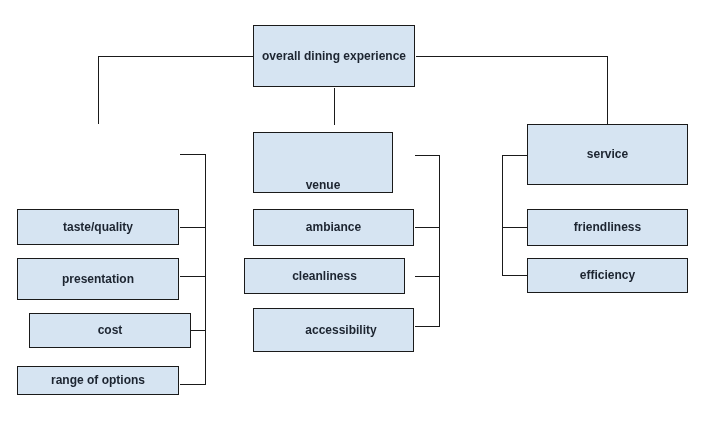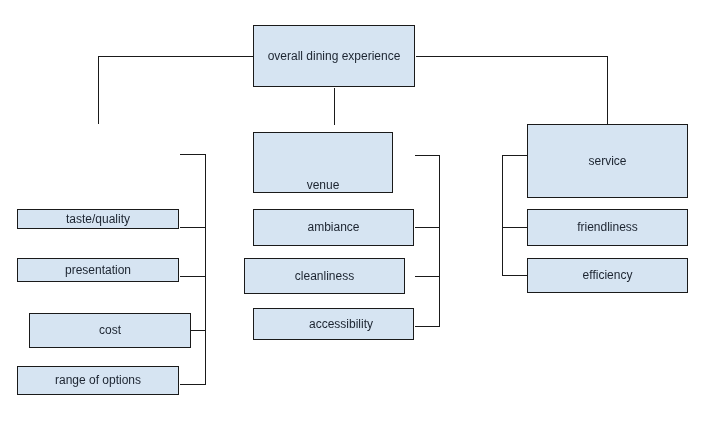"overall dining experience" .canvas { font-weight: none -> bold }
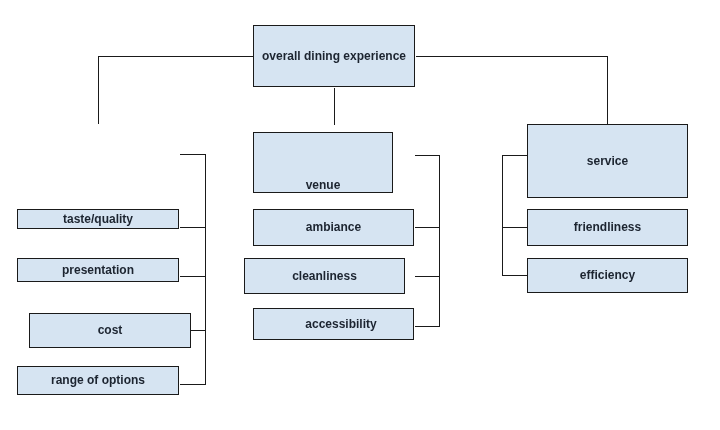"service" .n-service { height: 74px -> 61px }
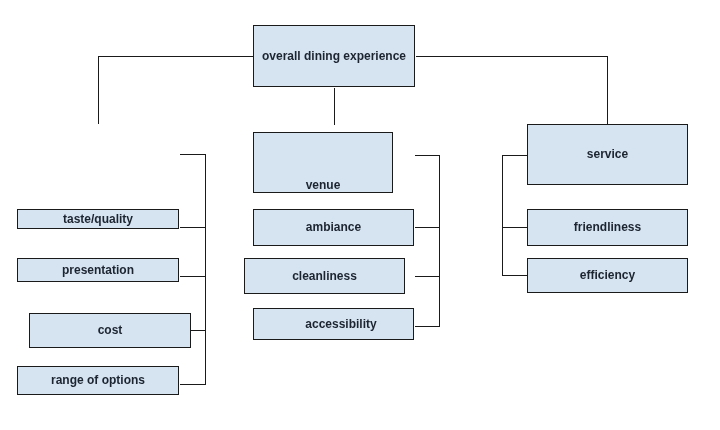"taste/quality" .n-taste { height: 20px -> 36px }
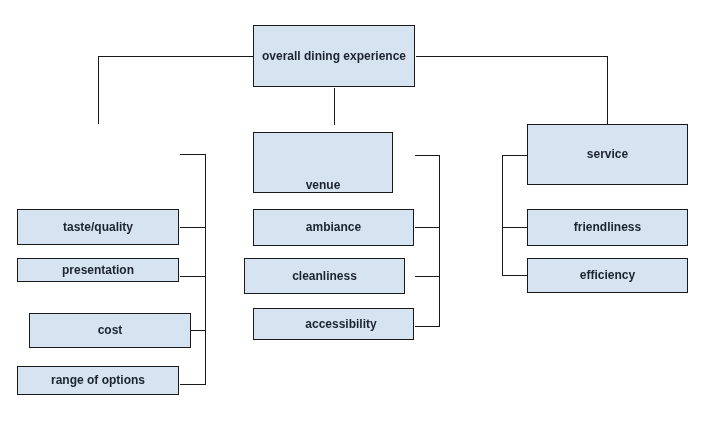"presentation" .n-presentation { height: 24px -> 42px }
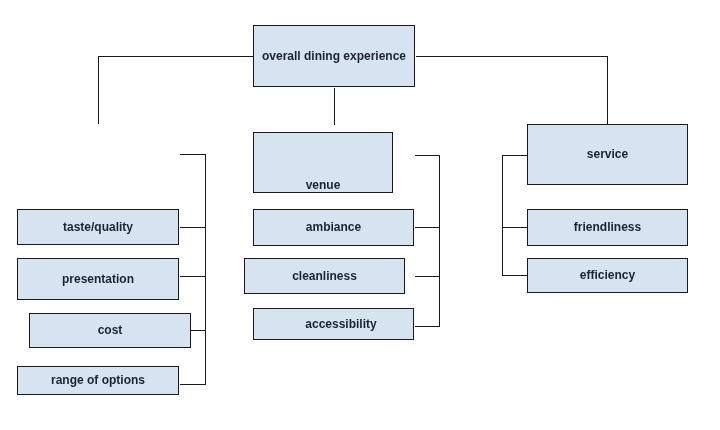"accessibility" .n-accessibility { height: 32px -> 44px }
